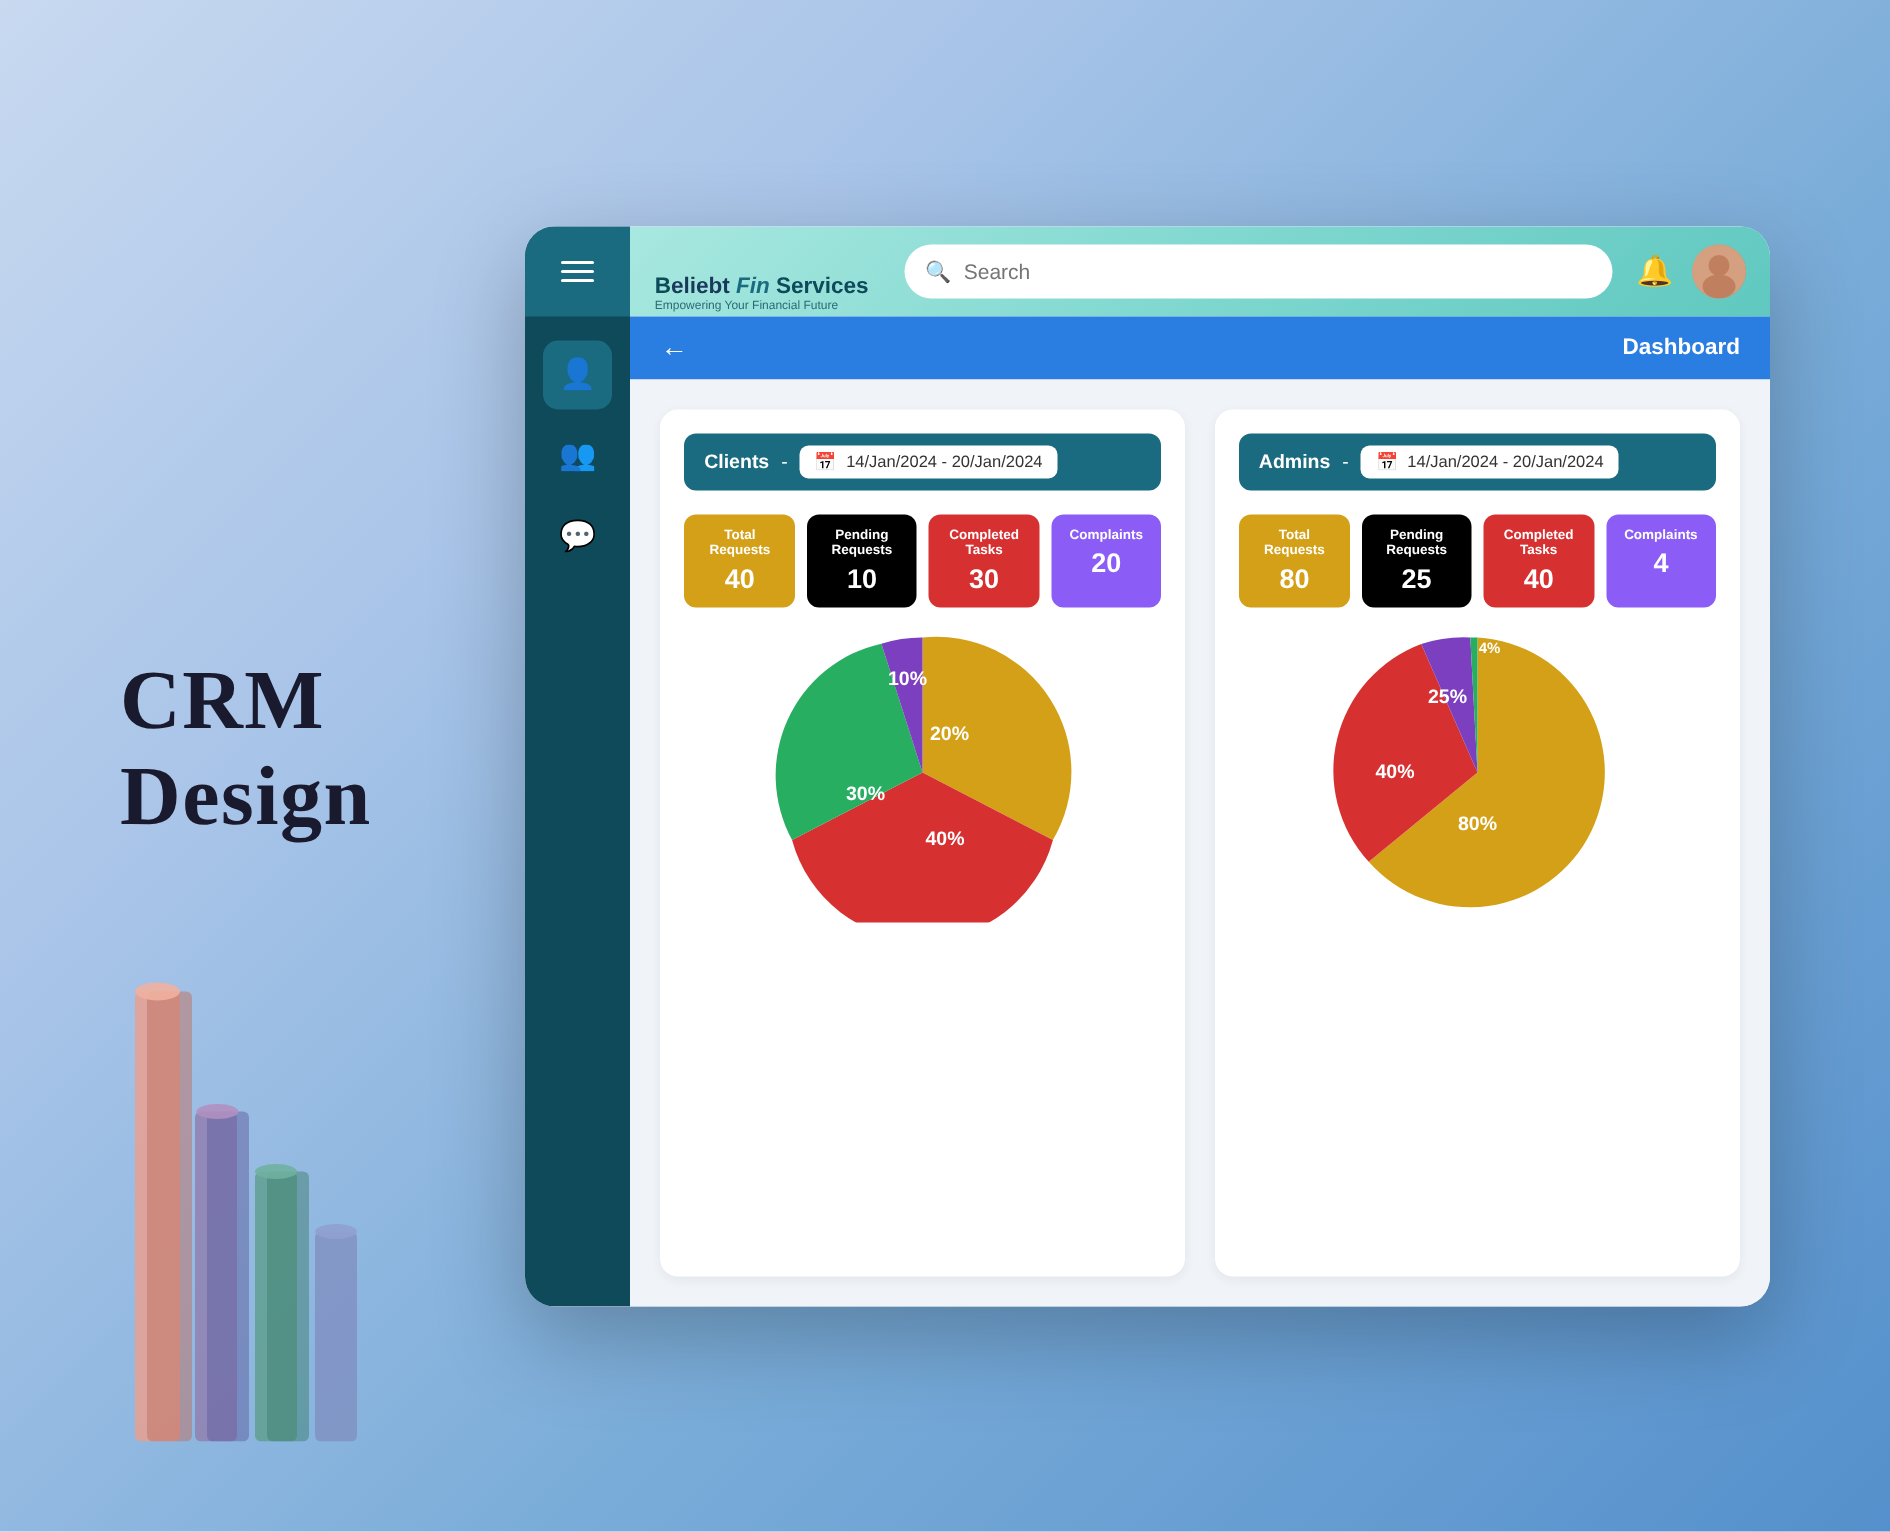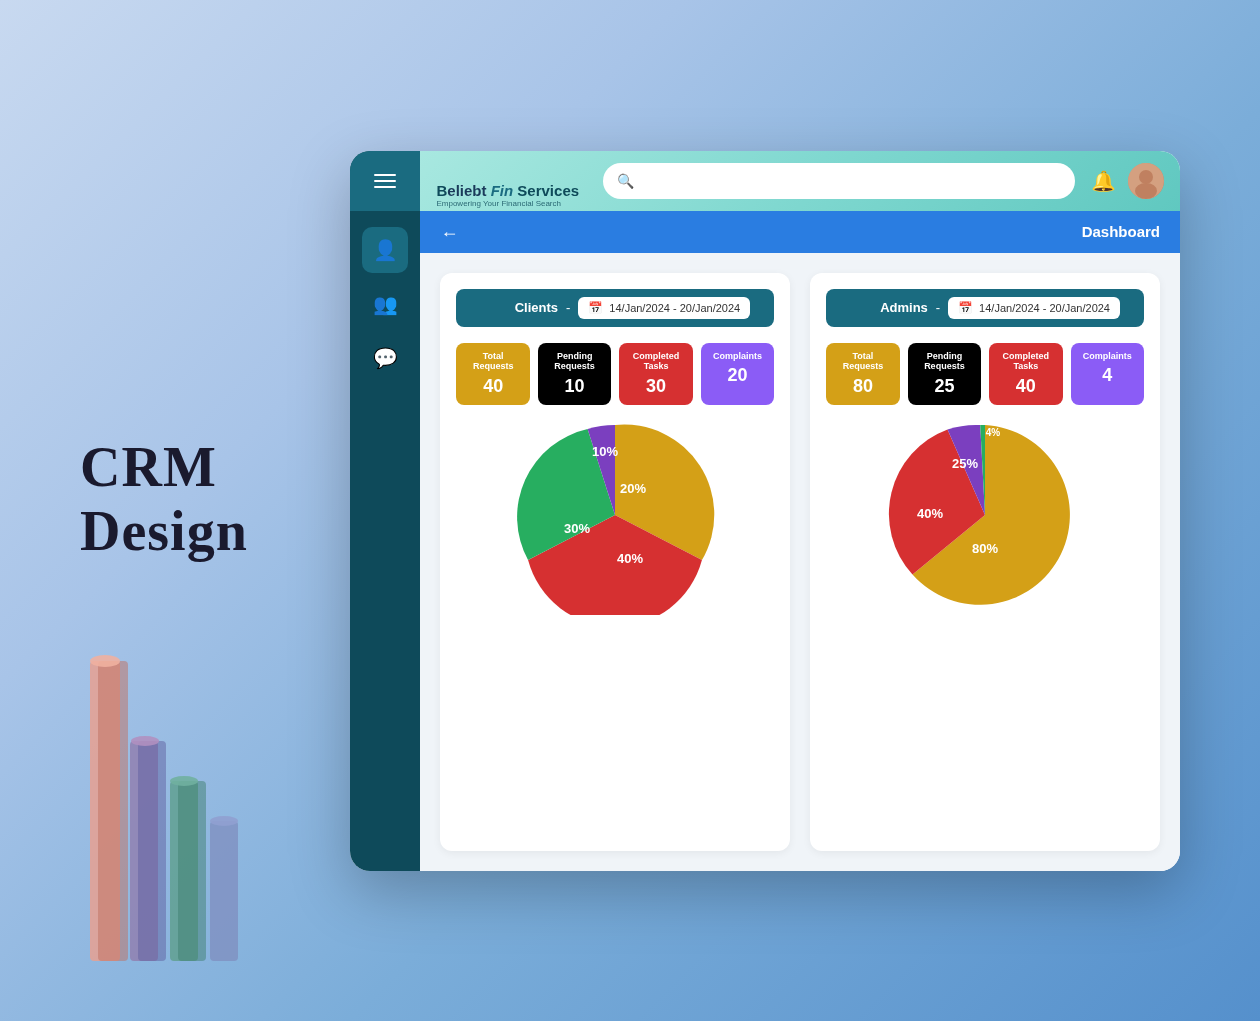"Search" input.search-input { html: none -> <input> }
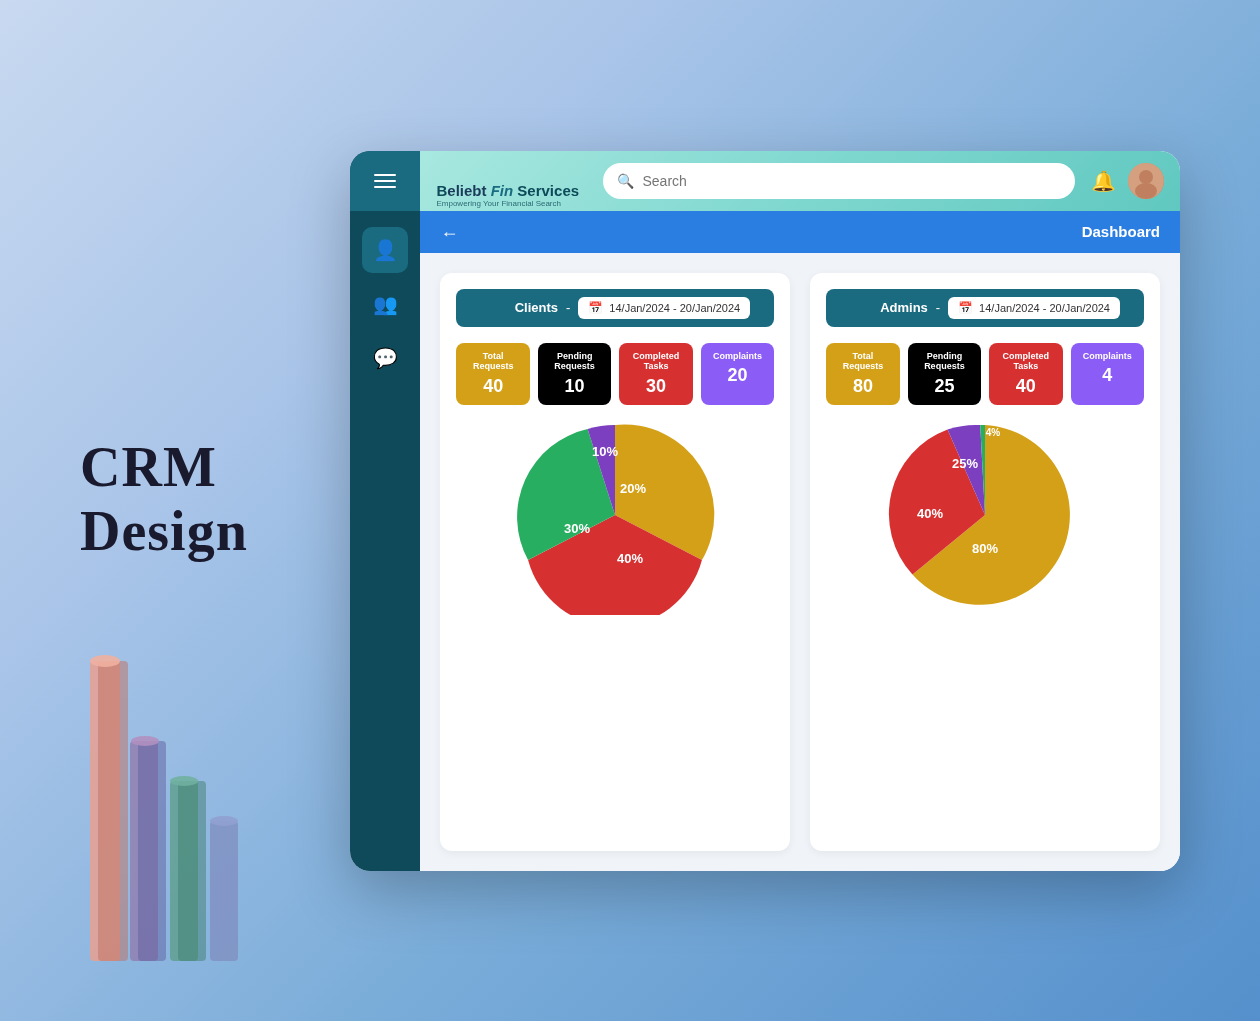"Empowering Your Financial Search" div.brand-tagline { text: Search -> Future }
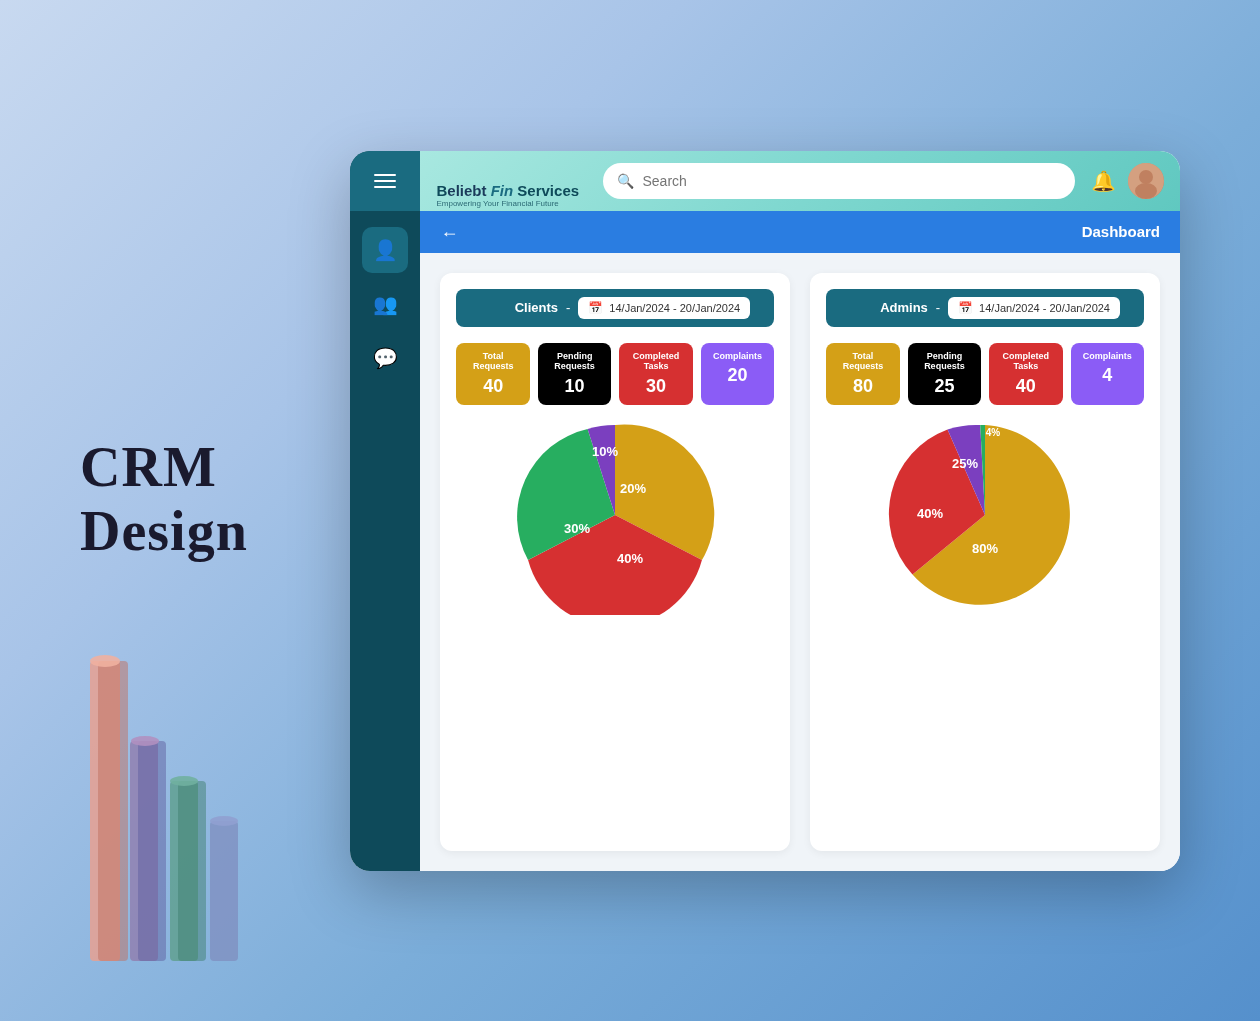"Clients" .card-header { justify-content: flex-end -> none; padding: 8px 24px -> 8px 13px }
